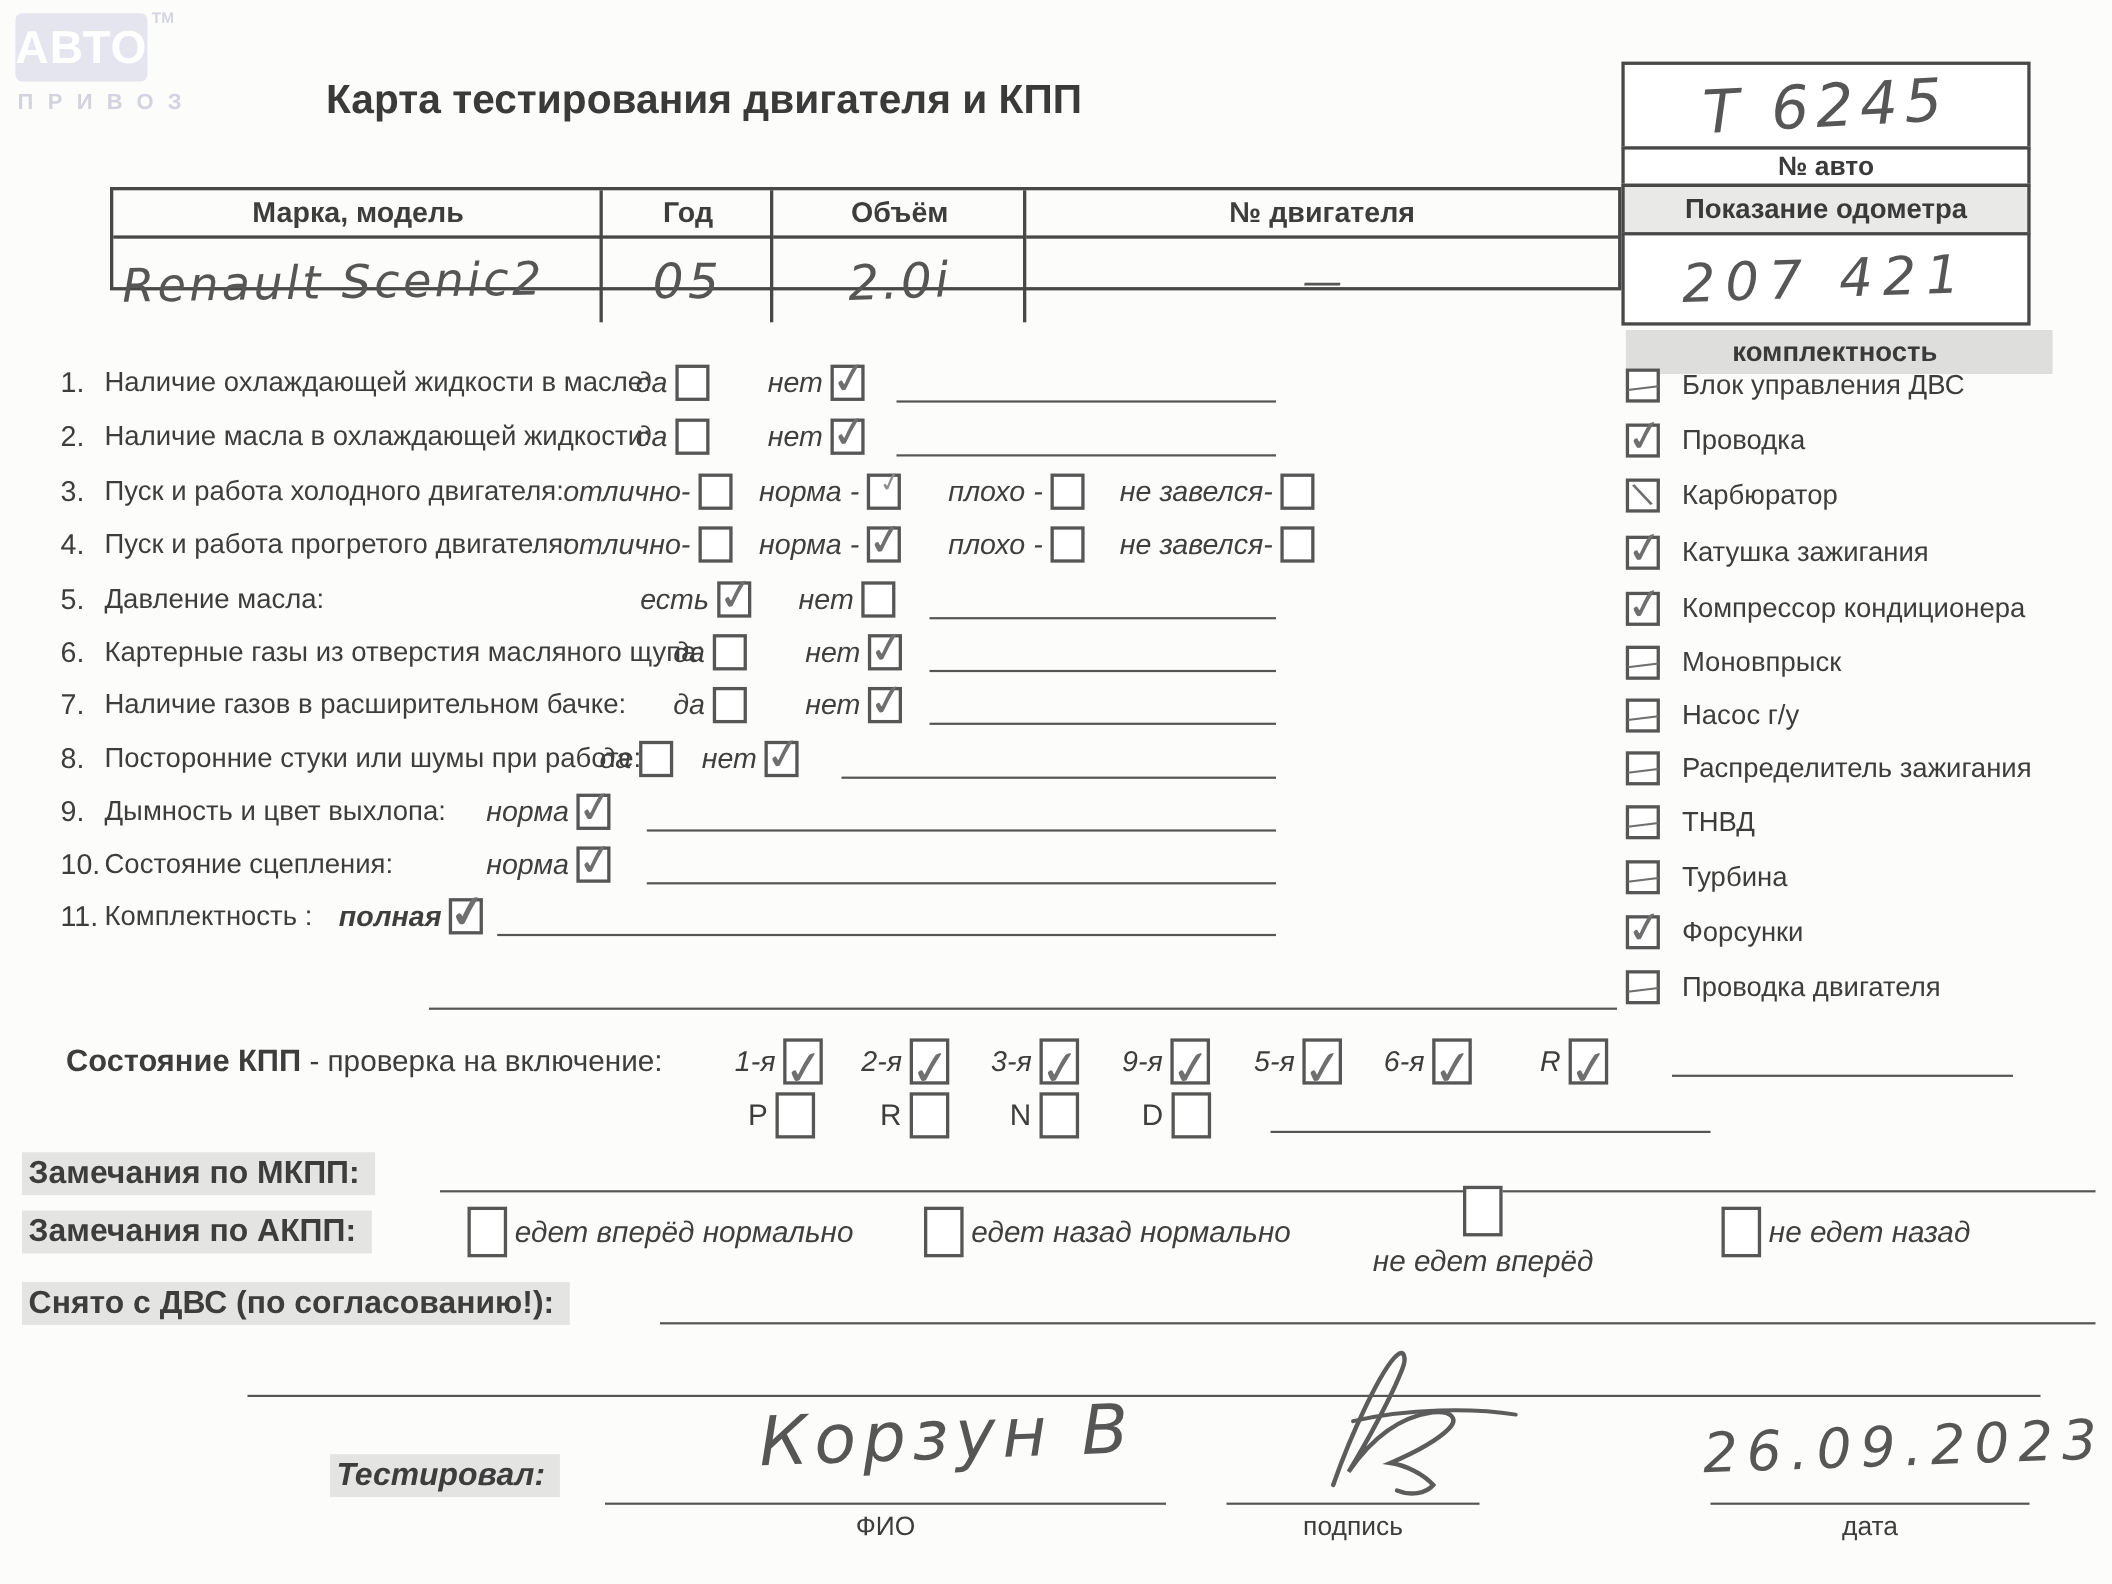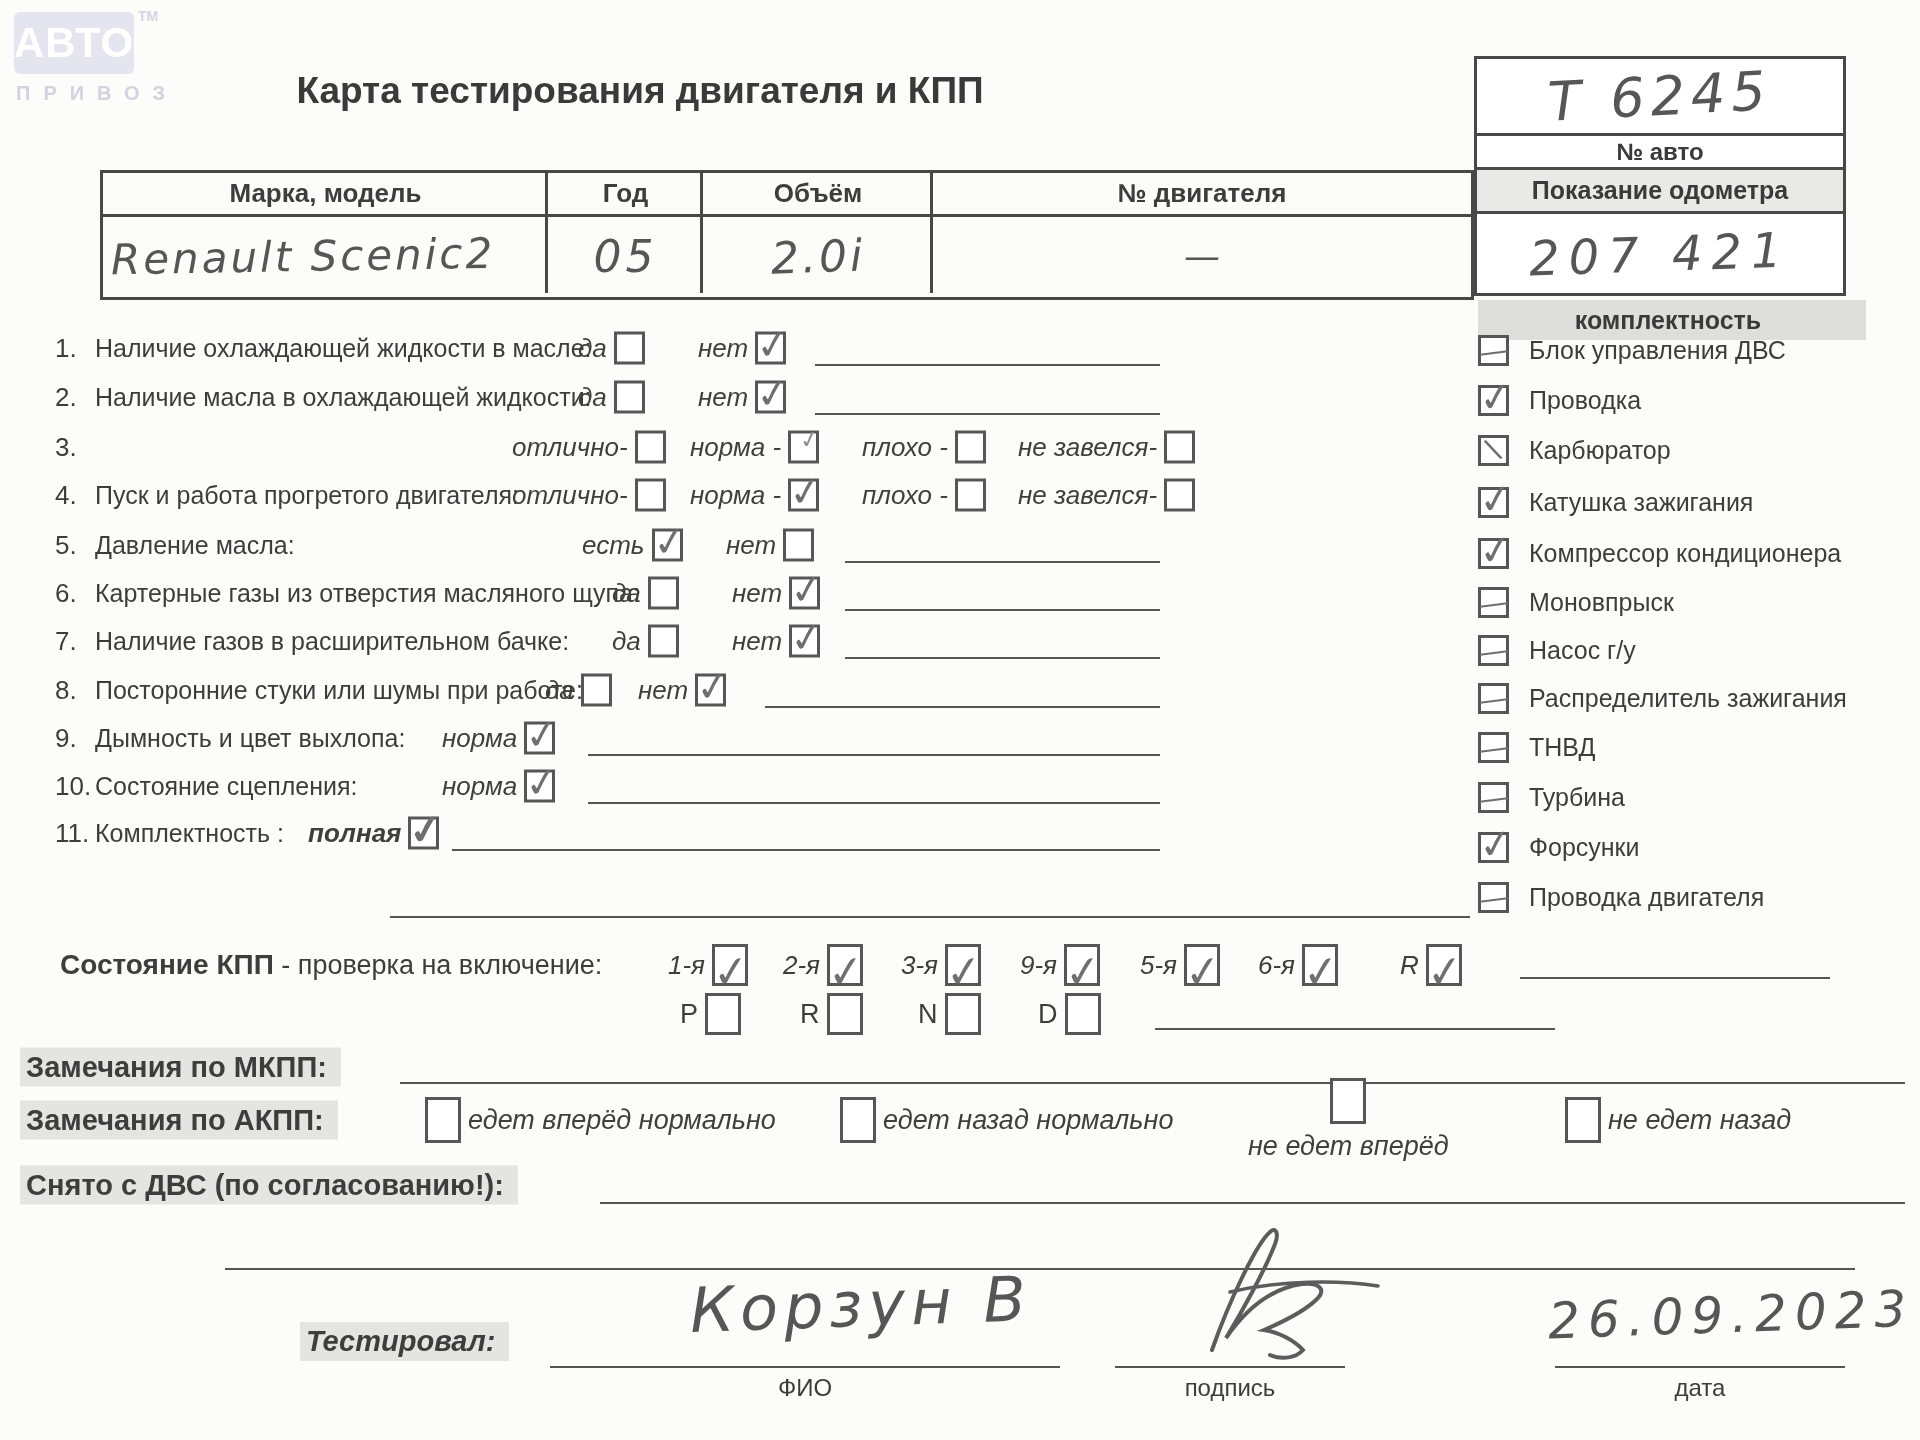"Марка, модель" .vtable { height: 130px -> 94px }
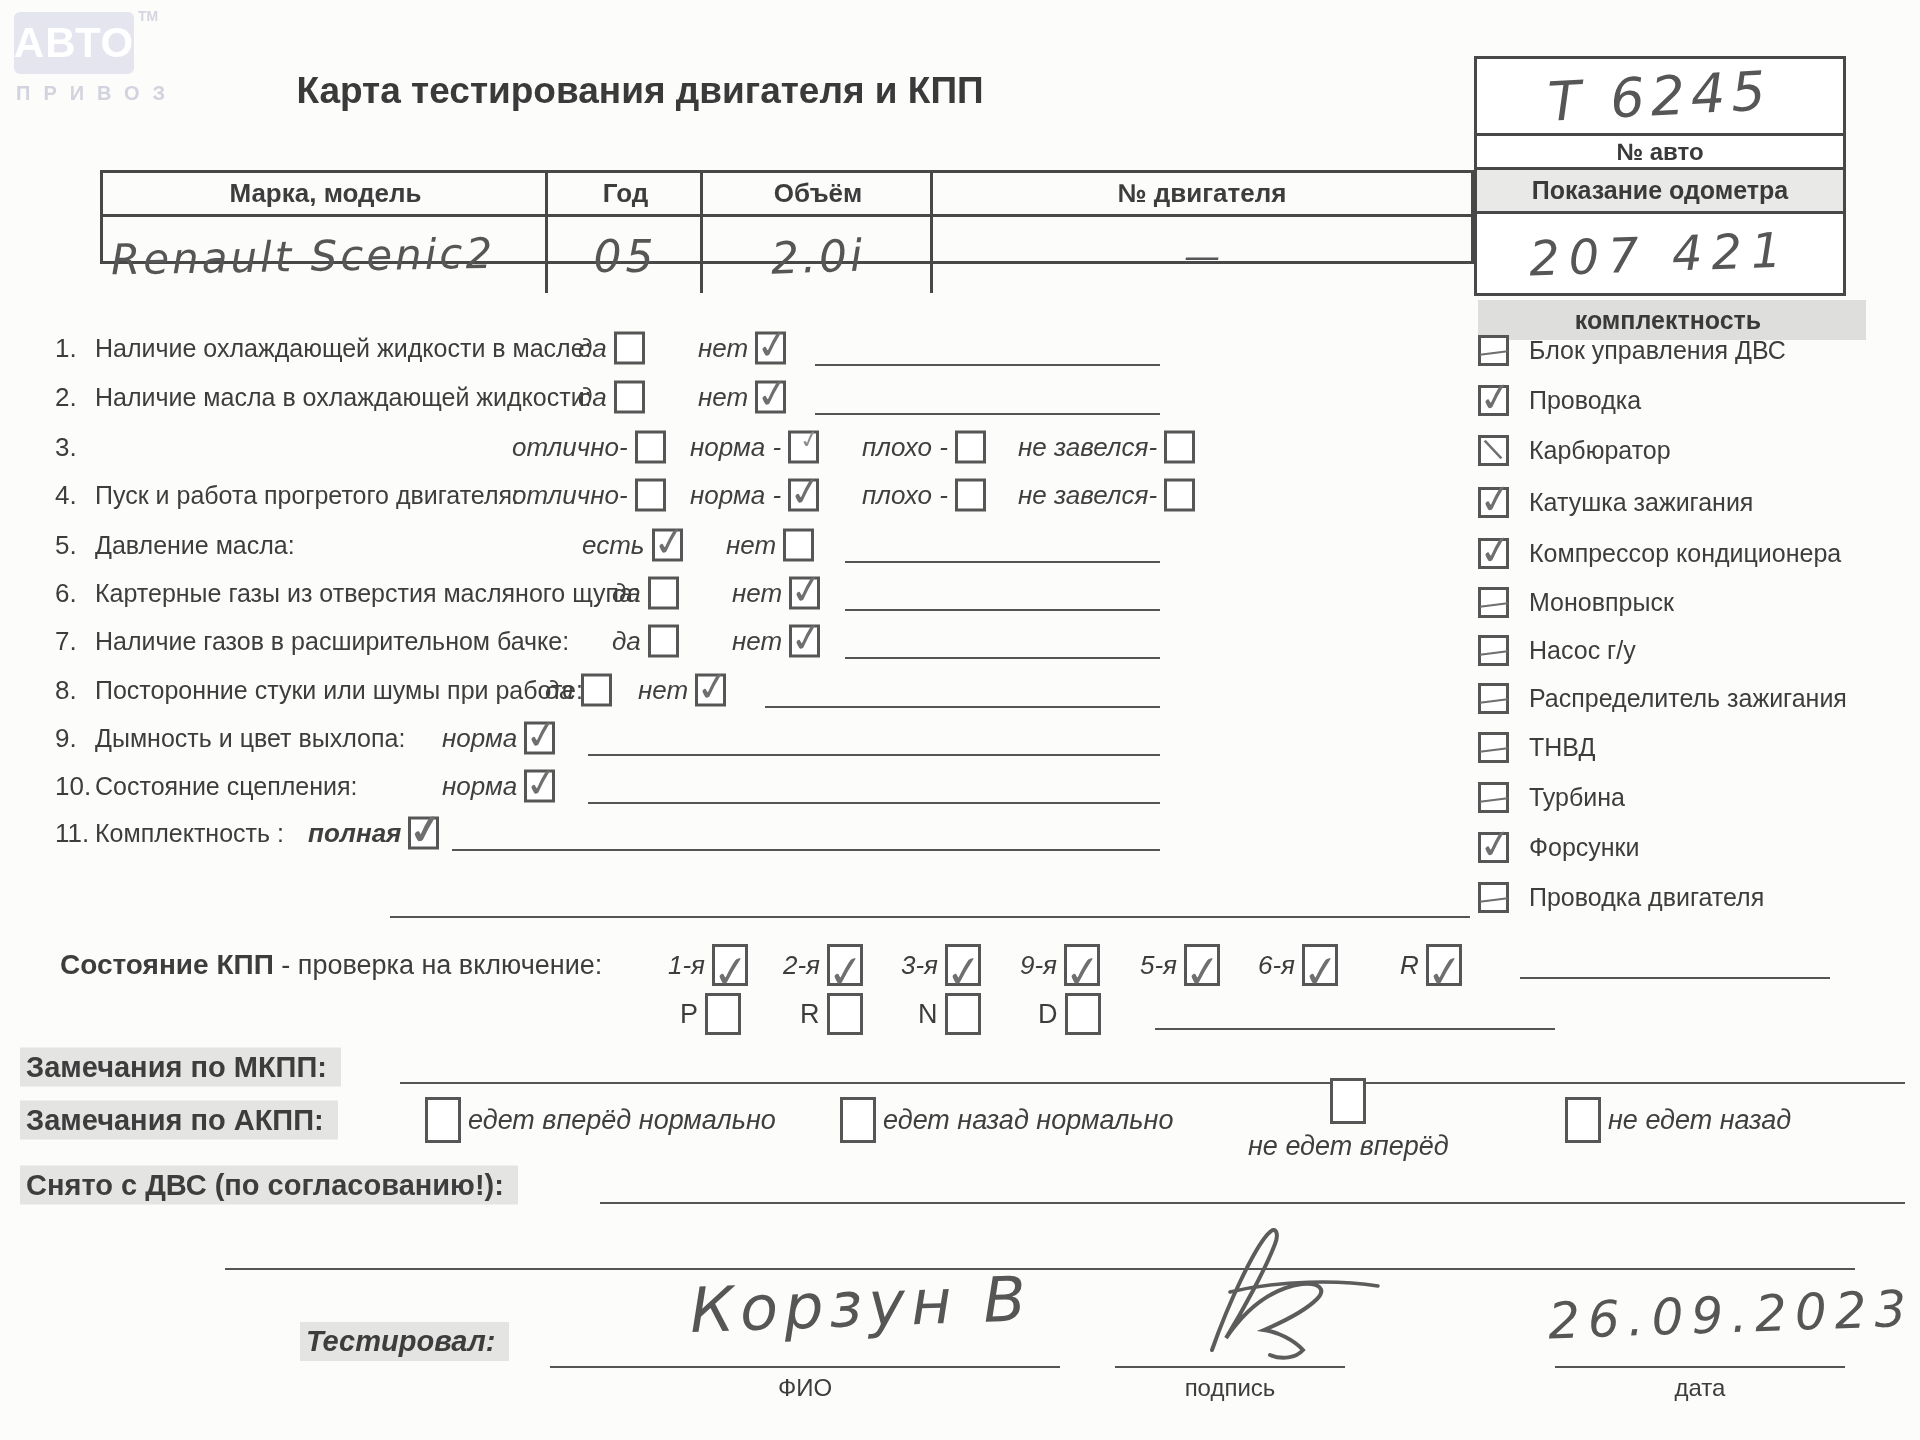"Пуск и работа холодного двигателя:" span.iq { html: none -> <span>Пуск и работа холодного двигателя:</span> }
